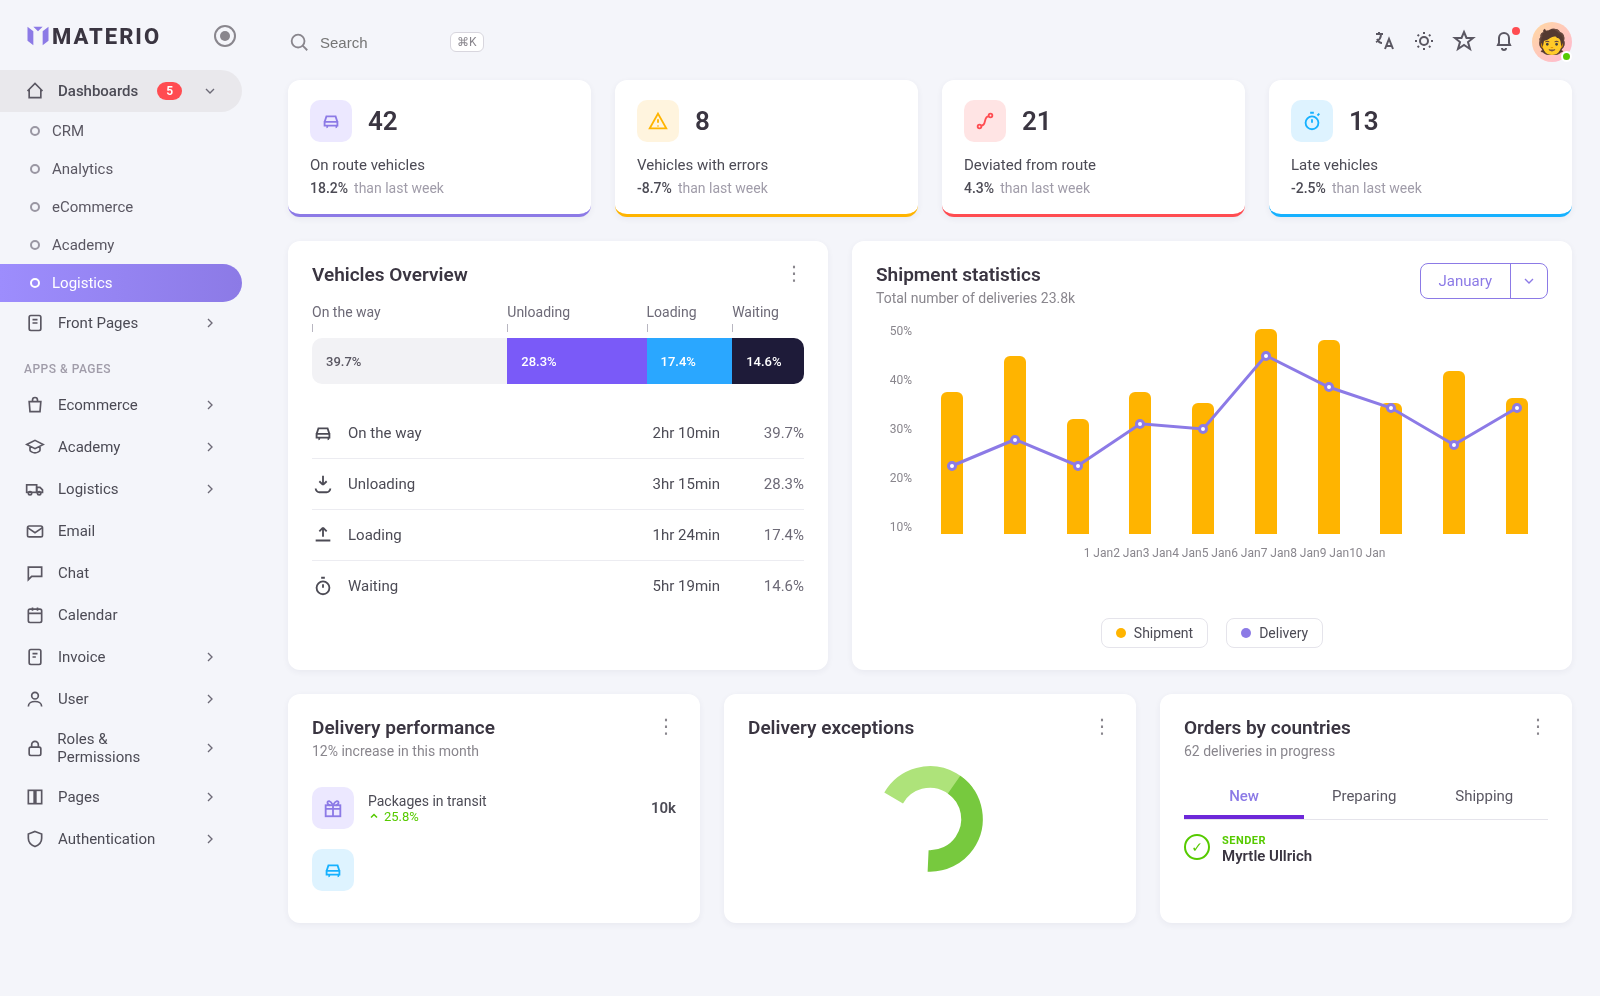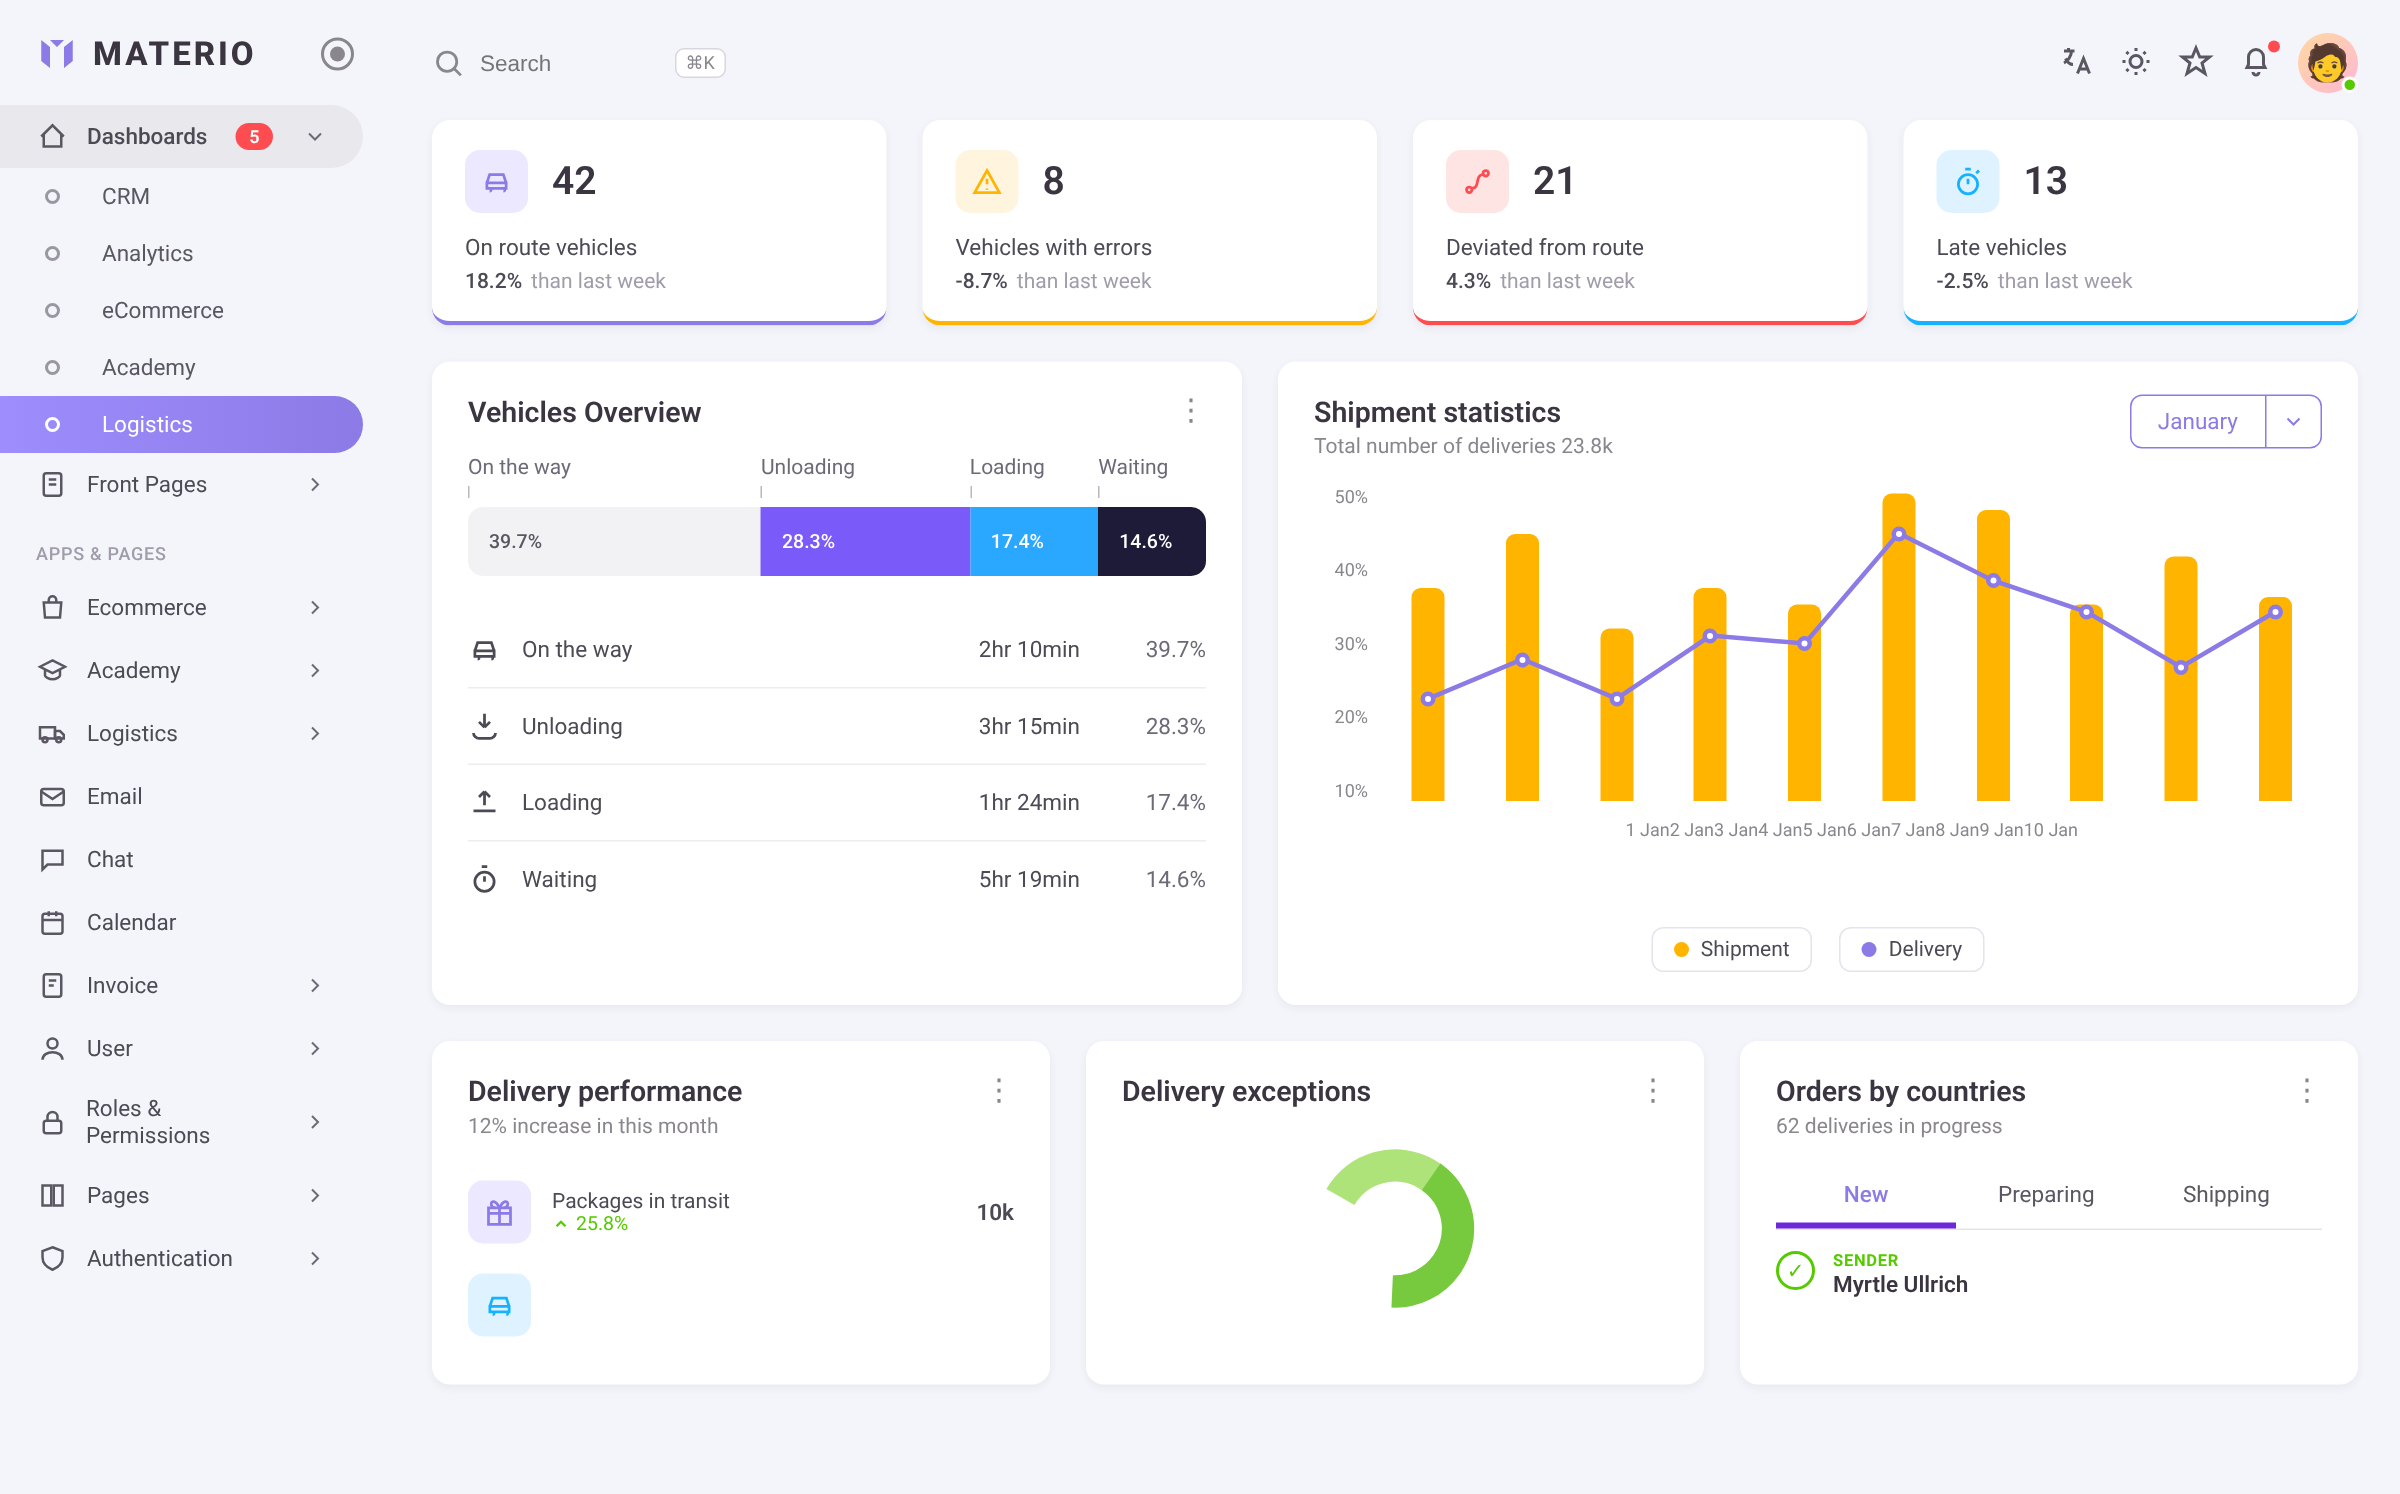"MATERIO" .brand { gap: 10px -> none }
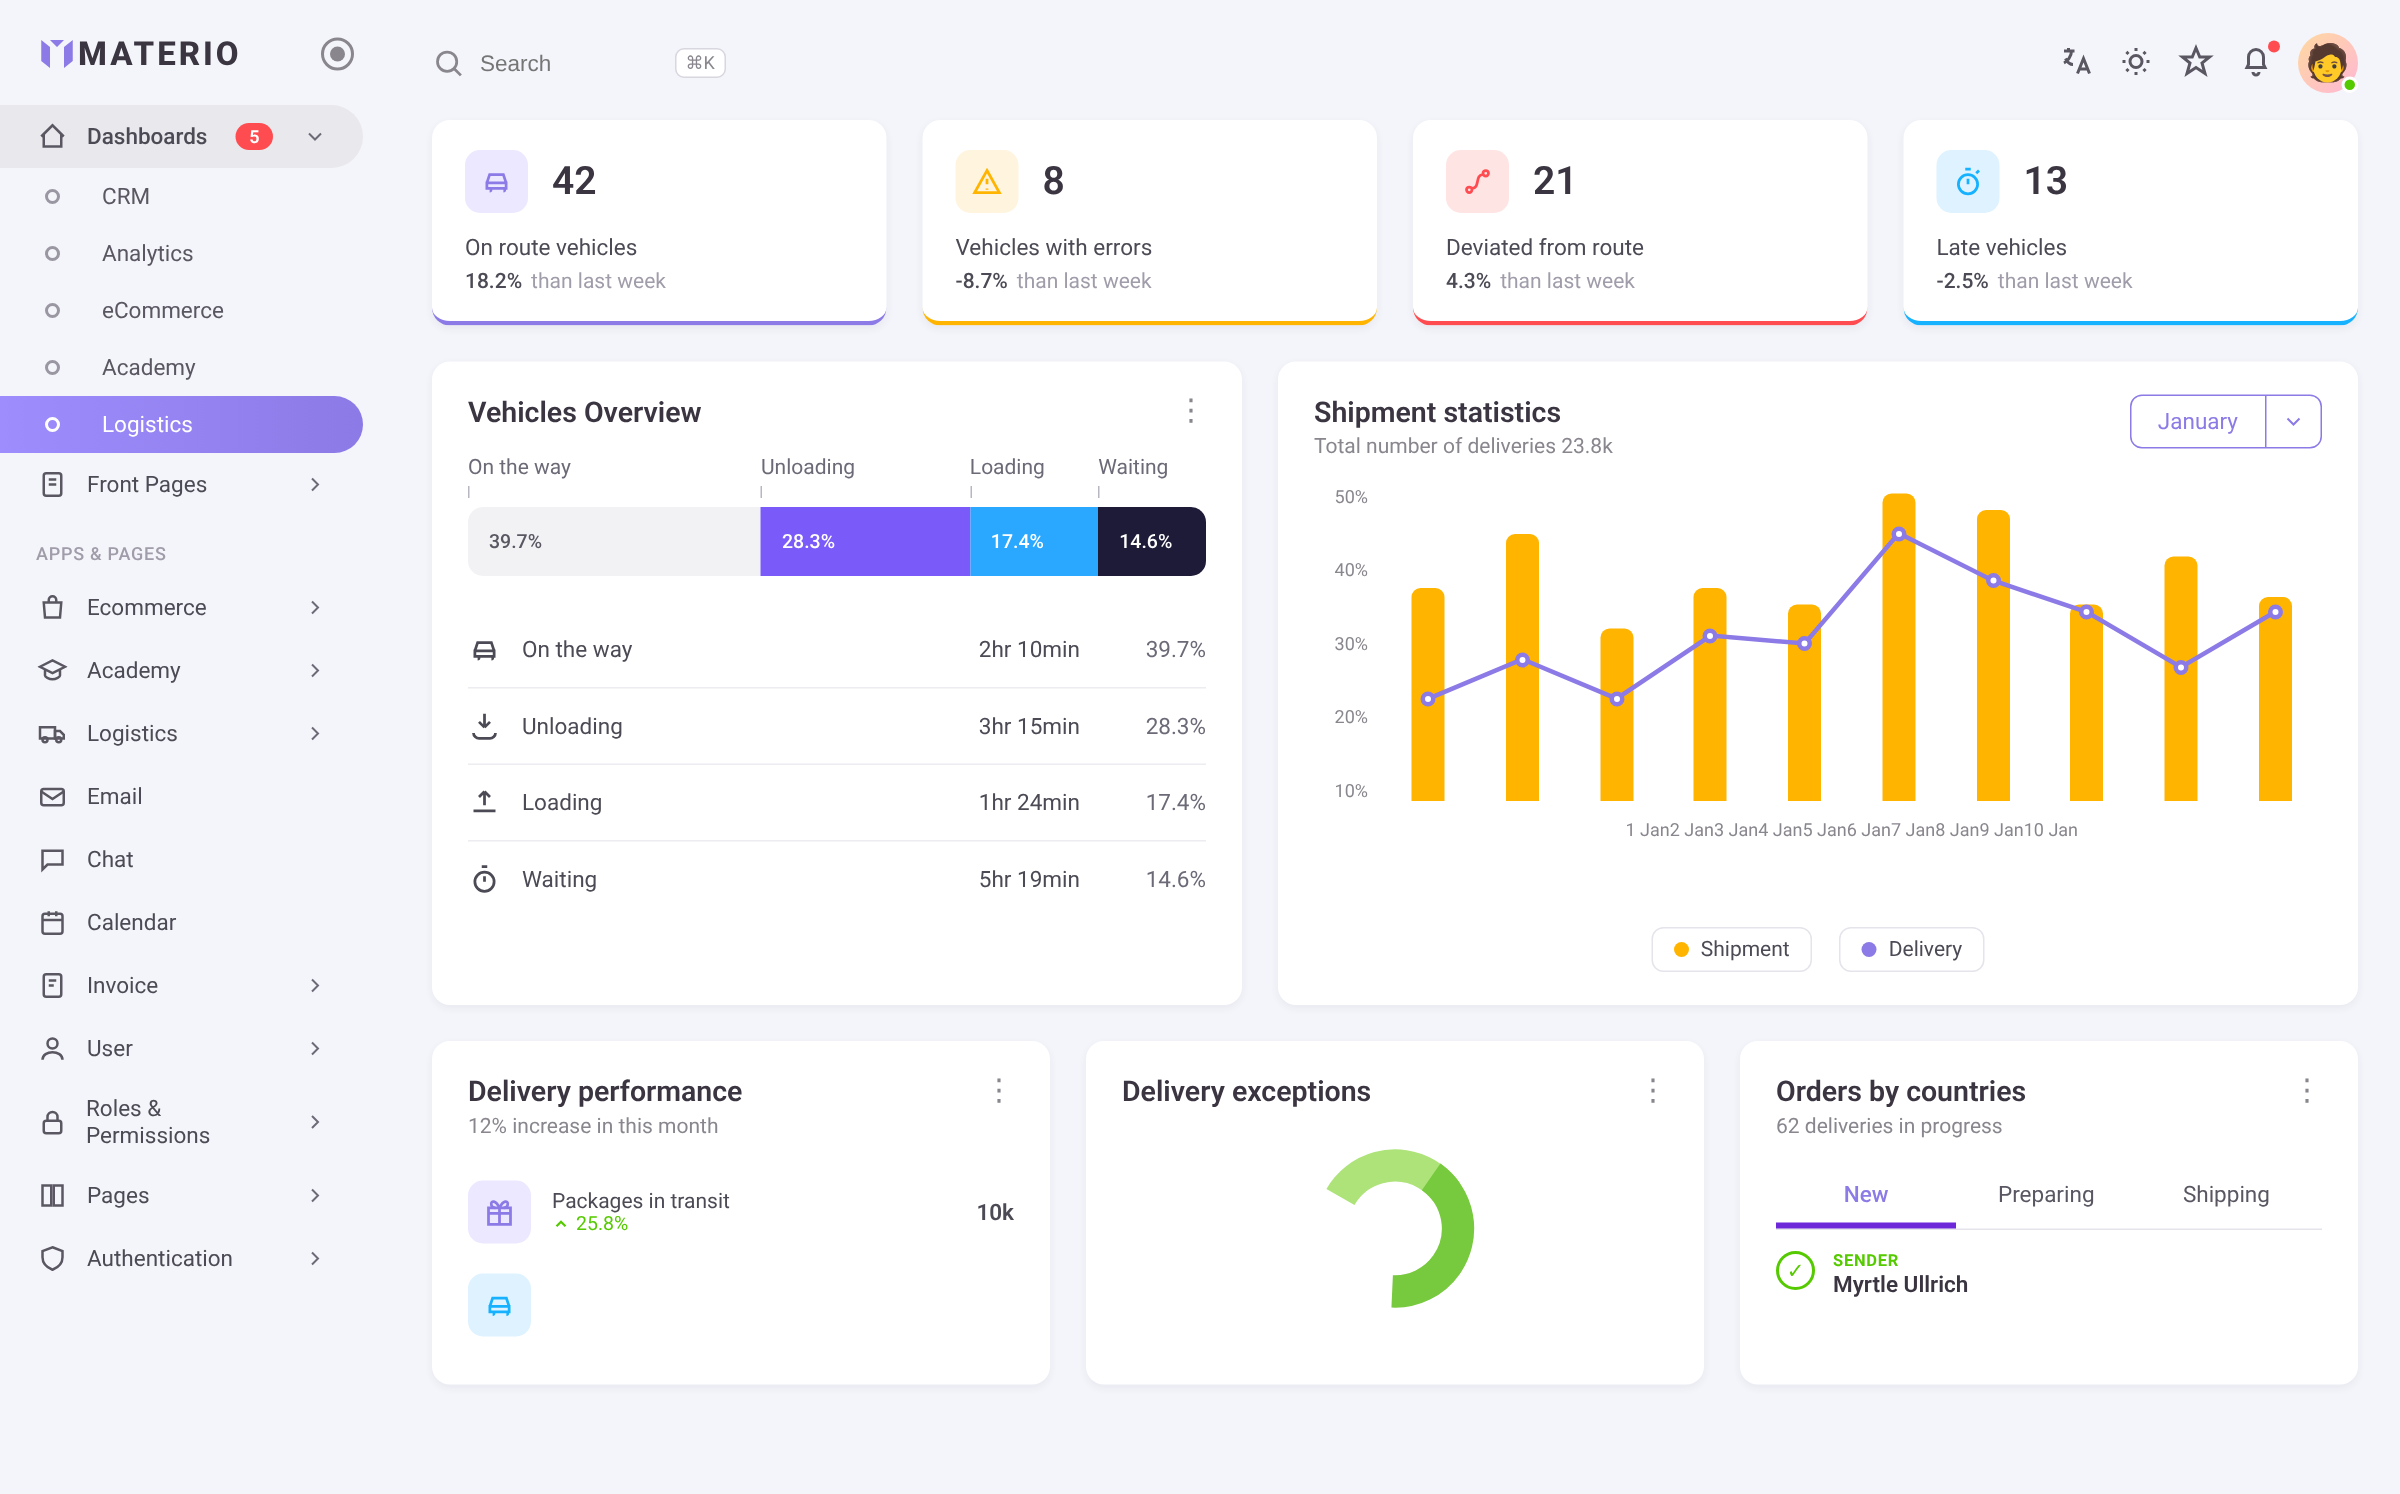"CRM" .nav-sub { gap: 28px -> 12px }
